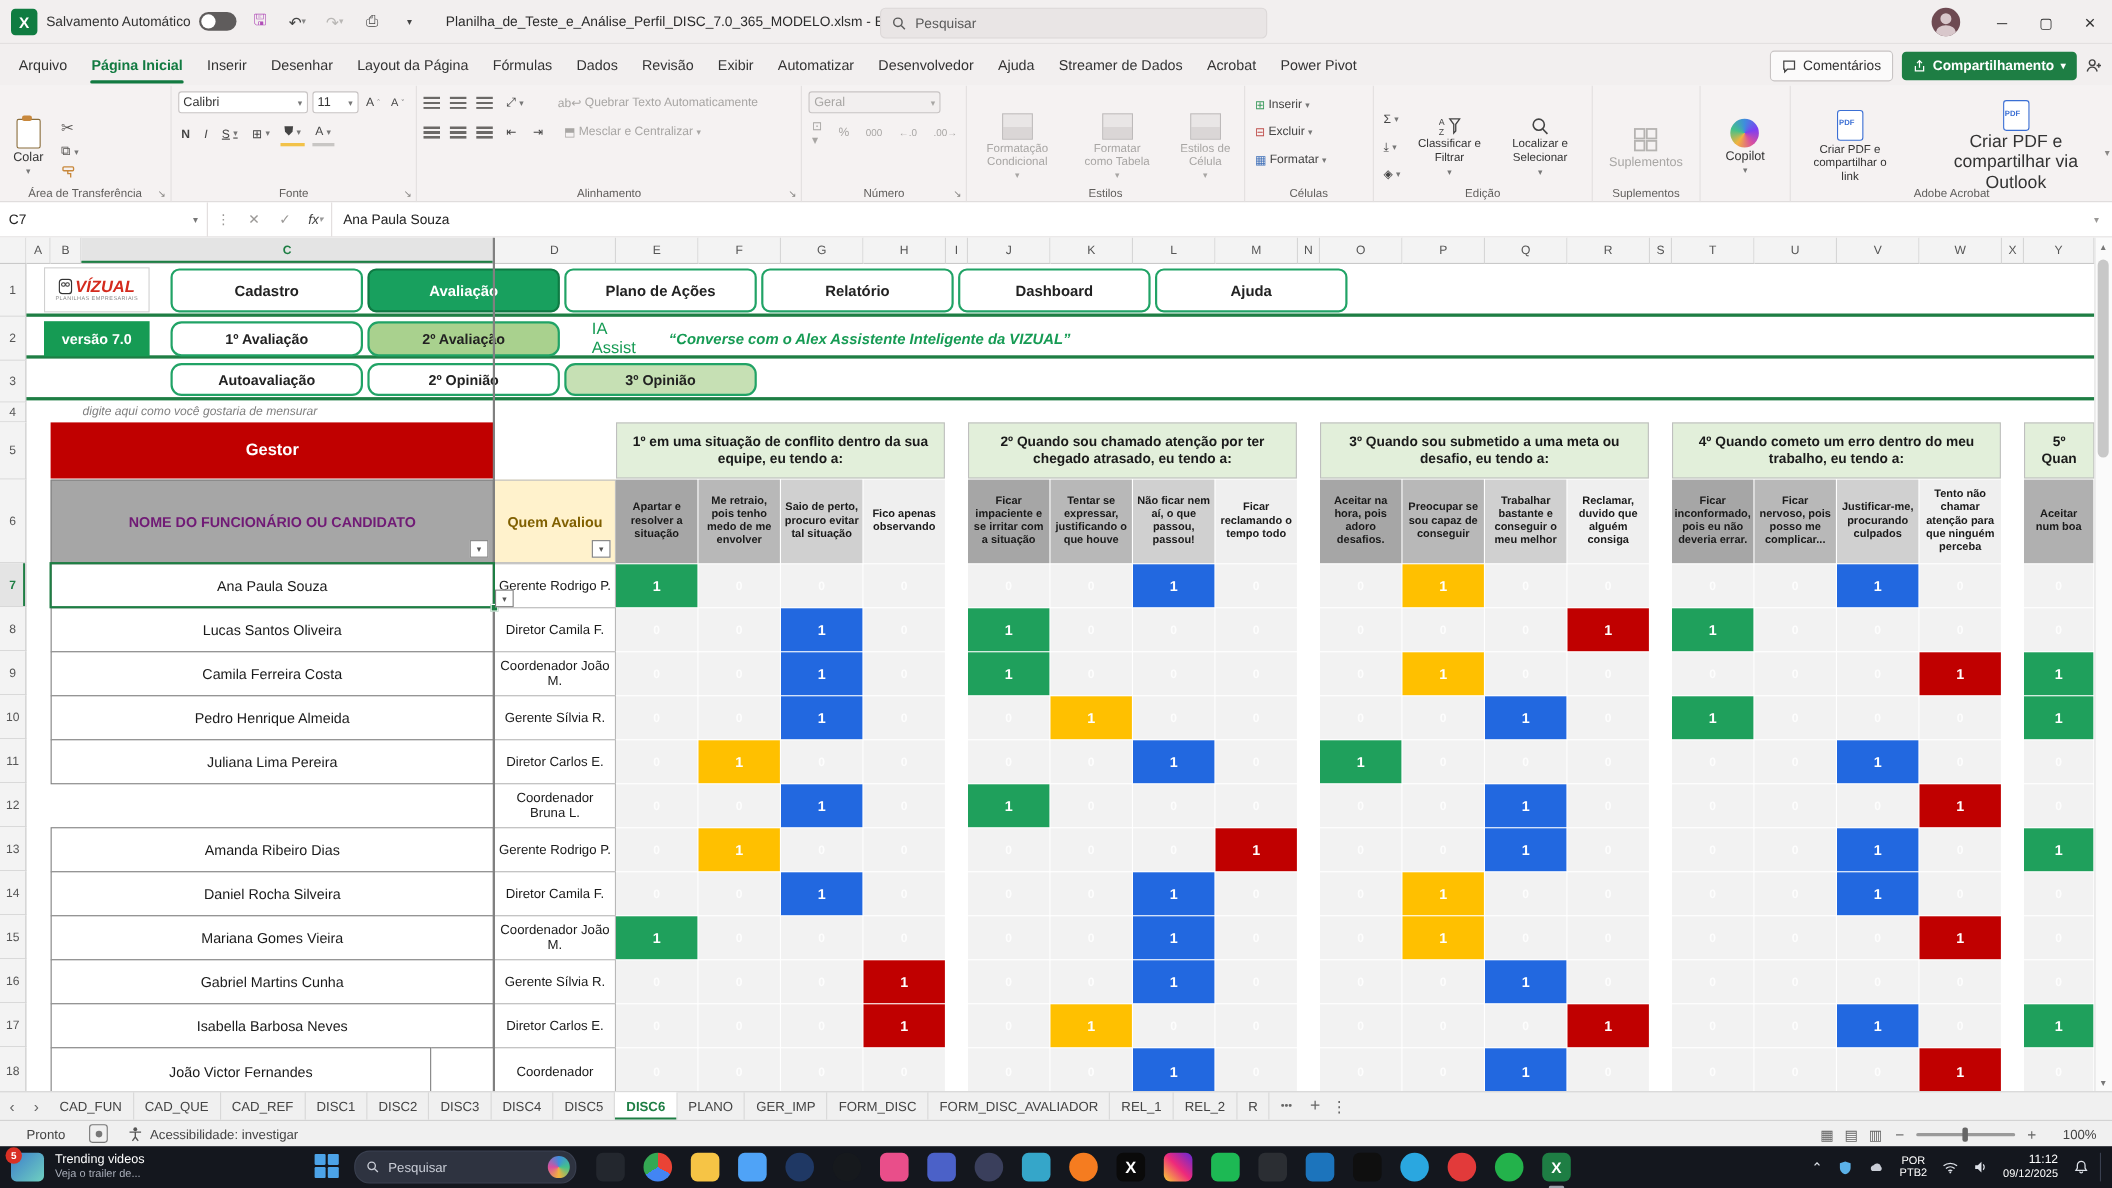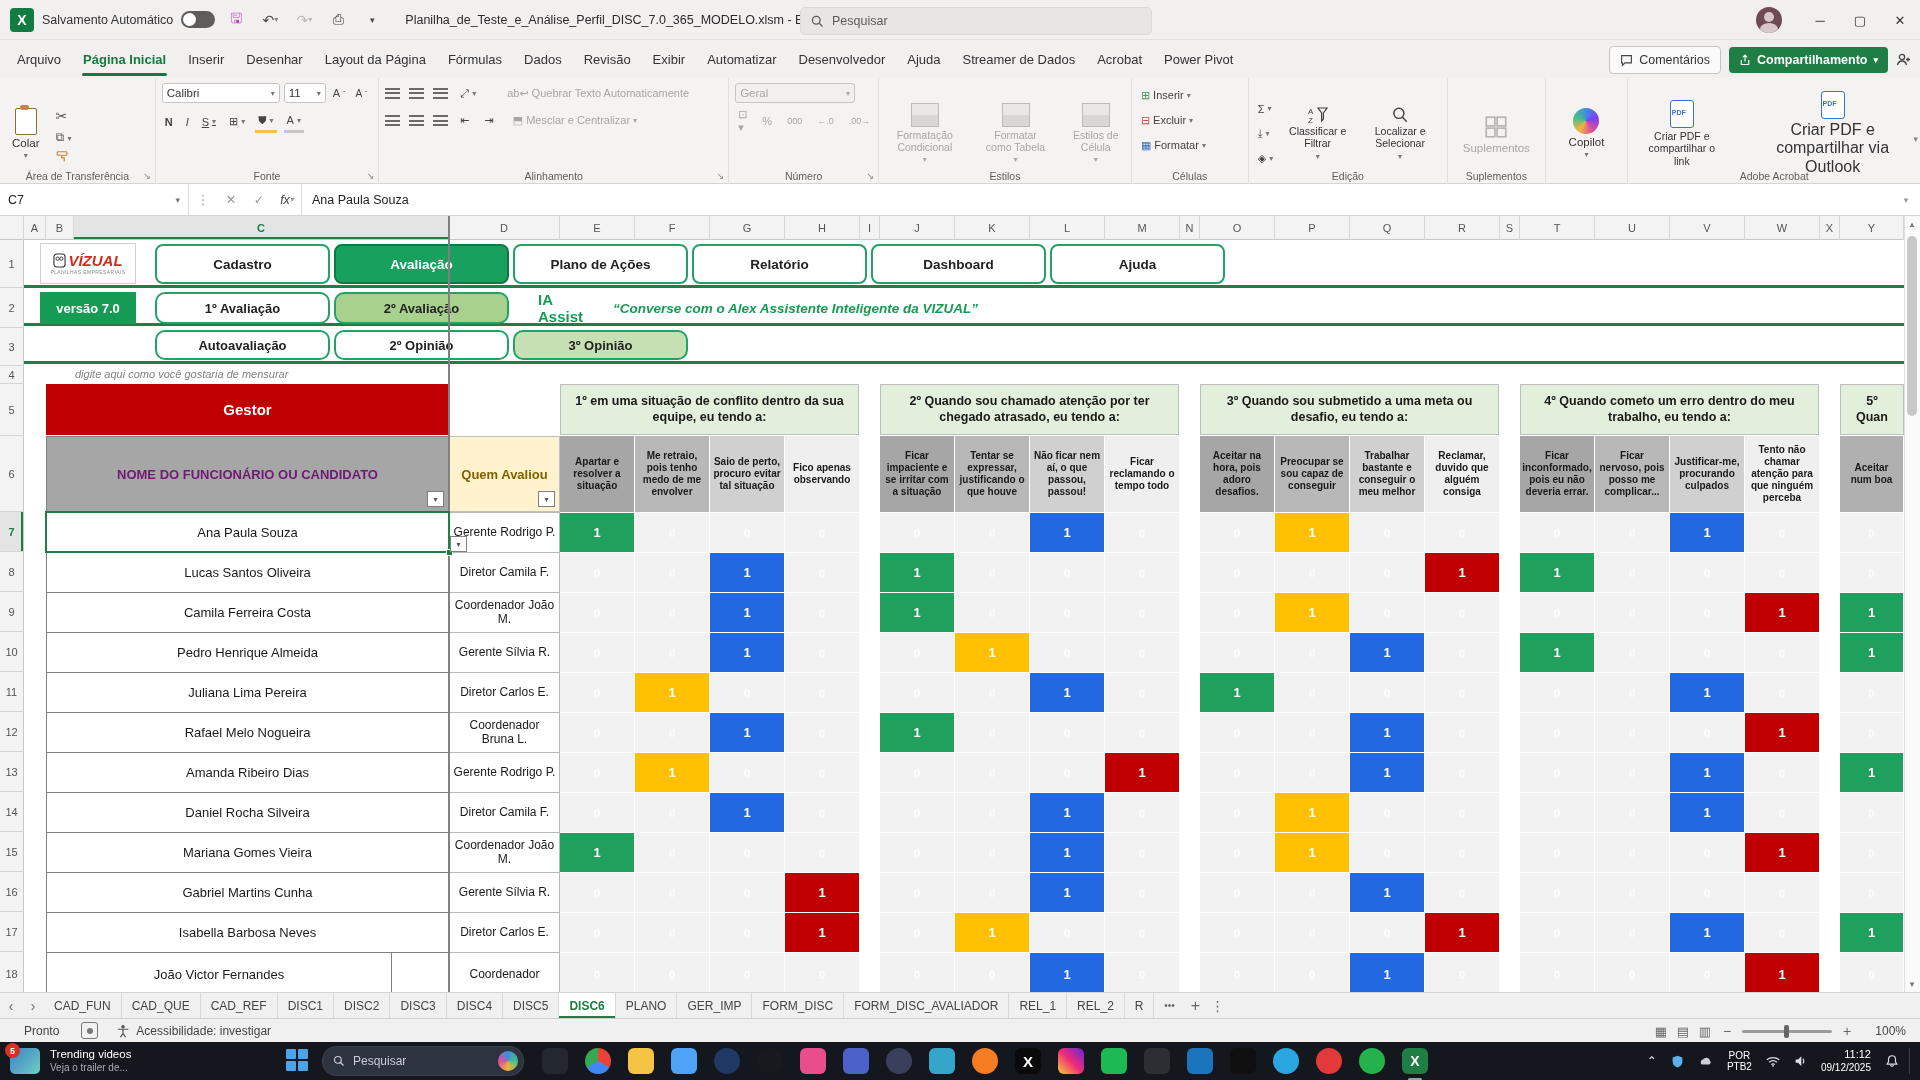"IA Assist" span { font-weight: bold -> normal }
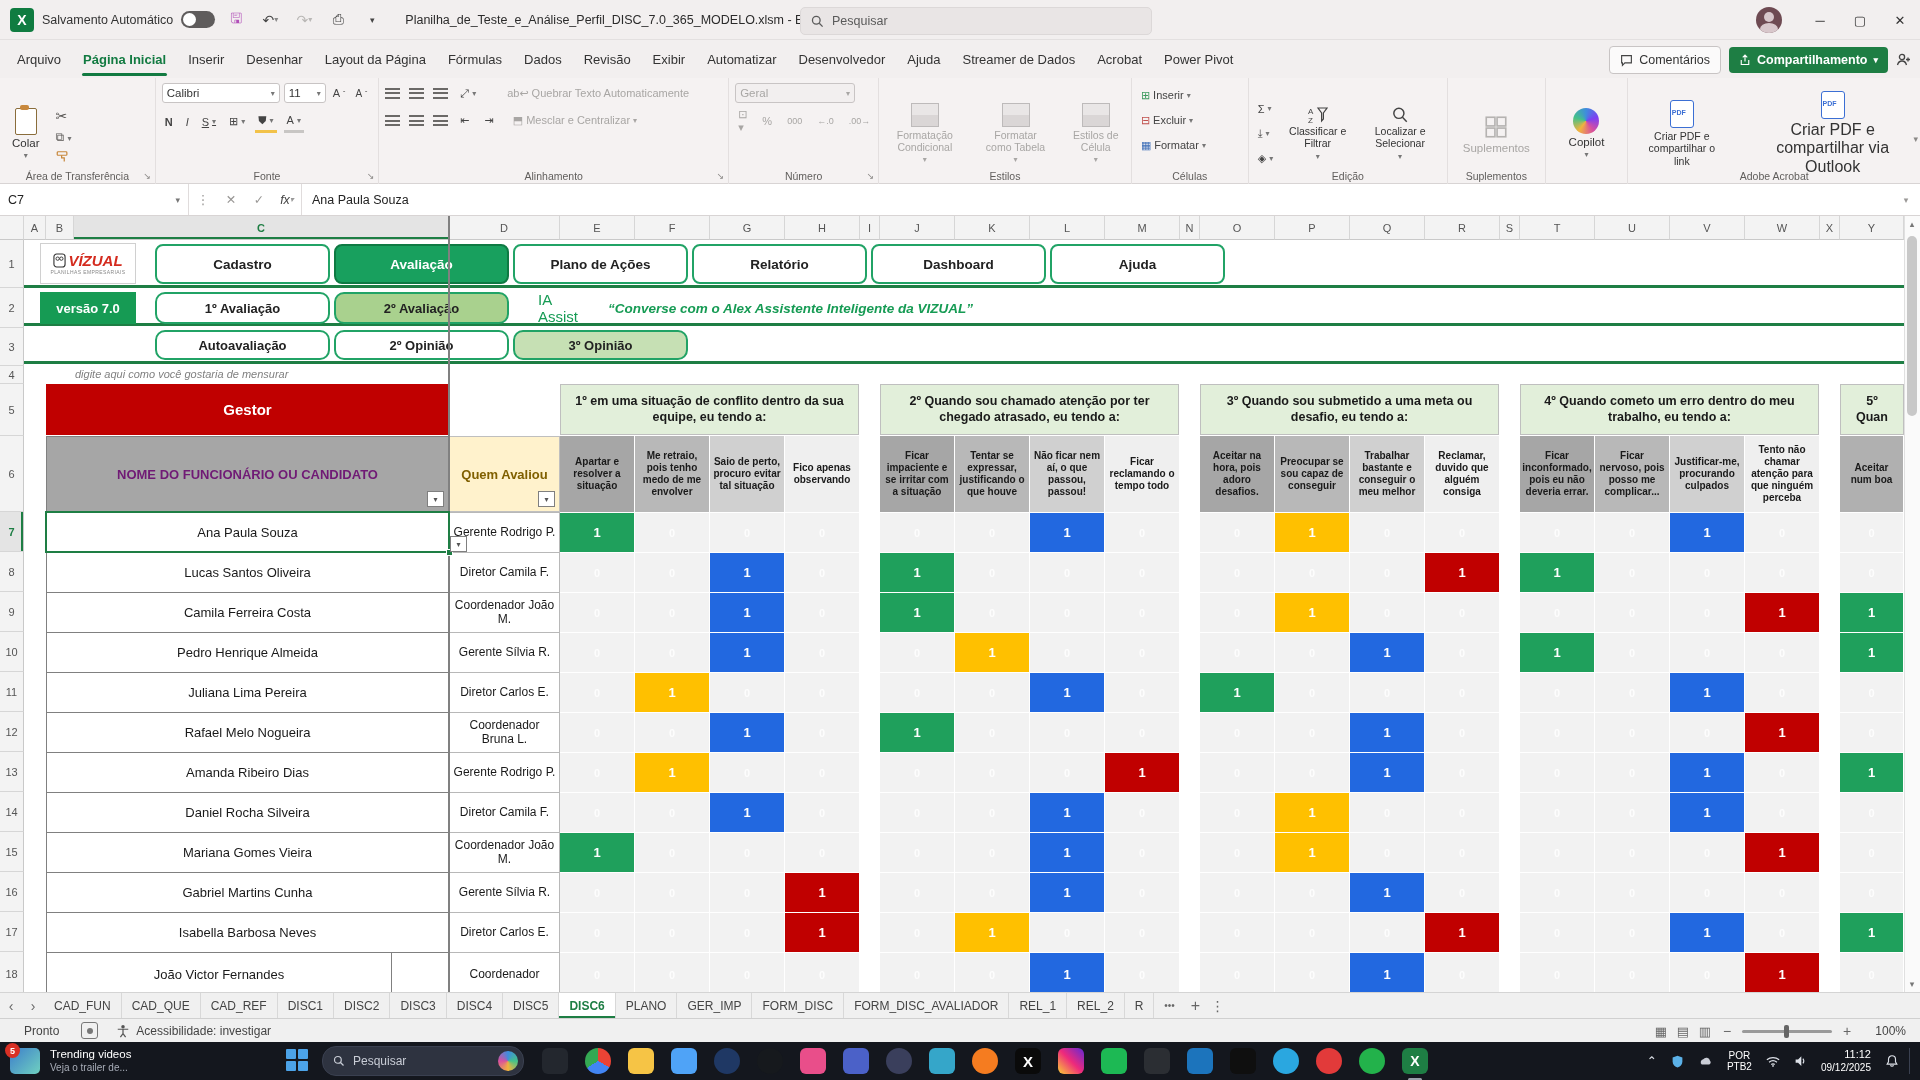"Rafael Melo Nogueira" div.abs { html: <div>Rafael Melo Nogueira</div> -> none }
